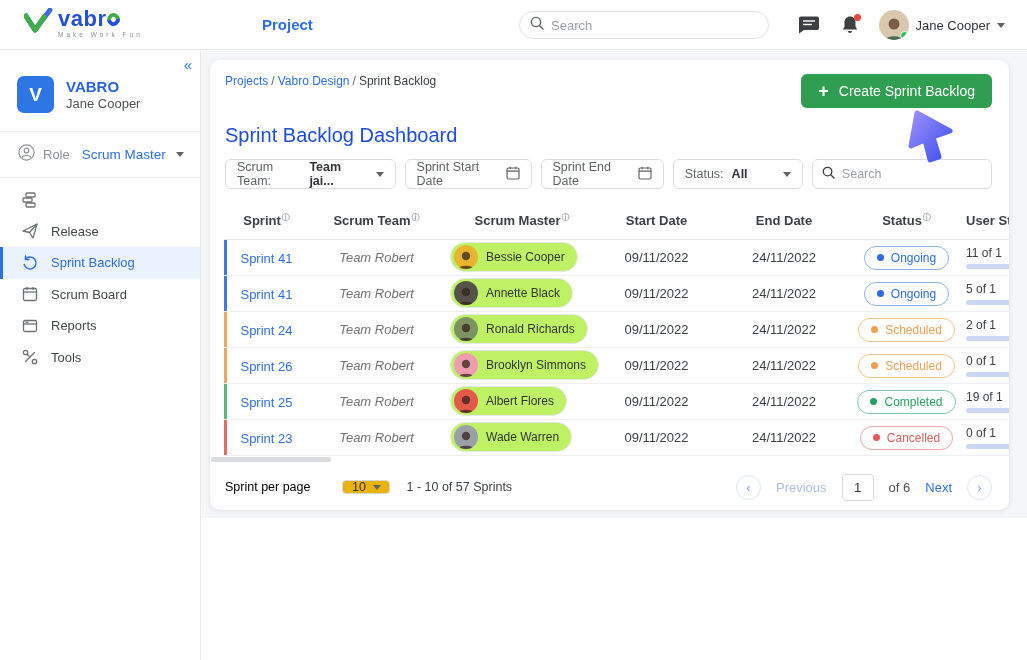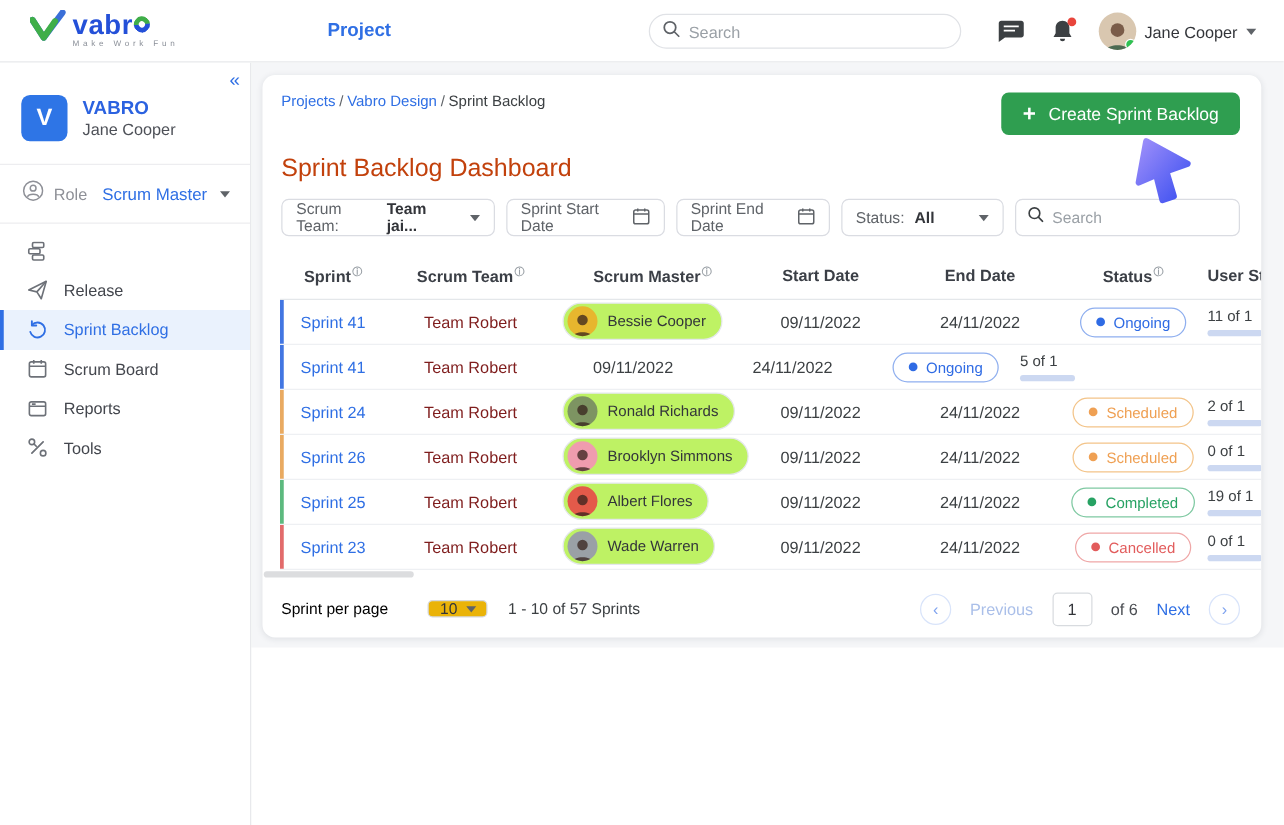"Sprint Backlog Dashboard" .page-title { color: #c2410c -> #1d4ed8 }
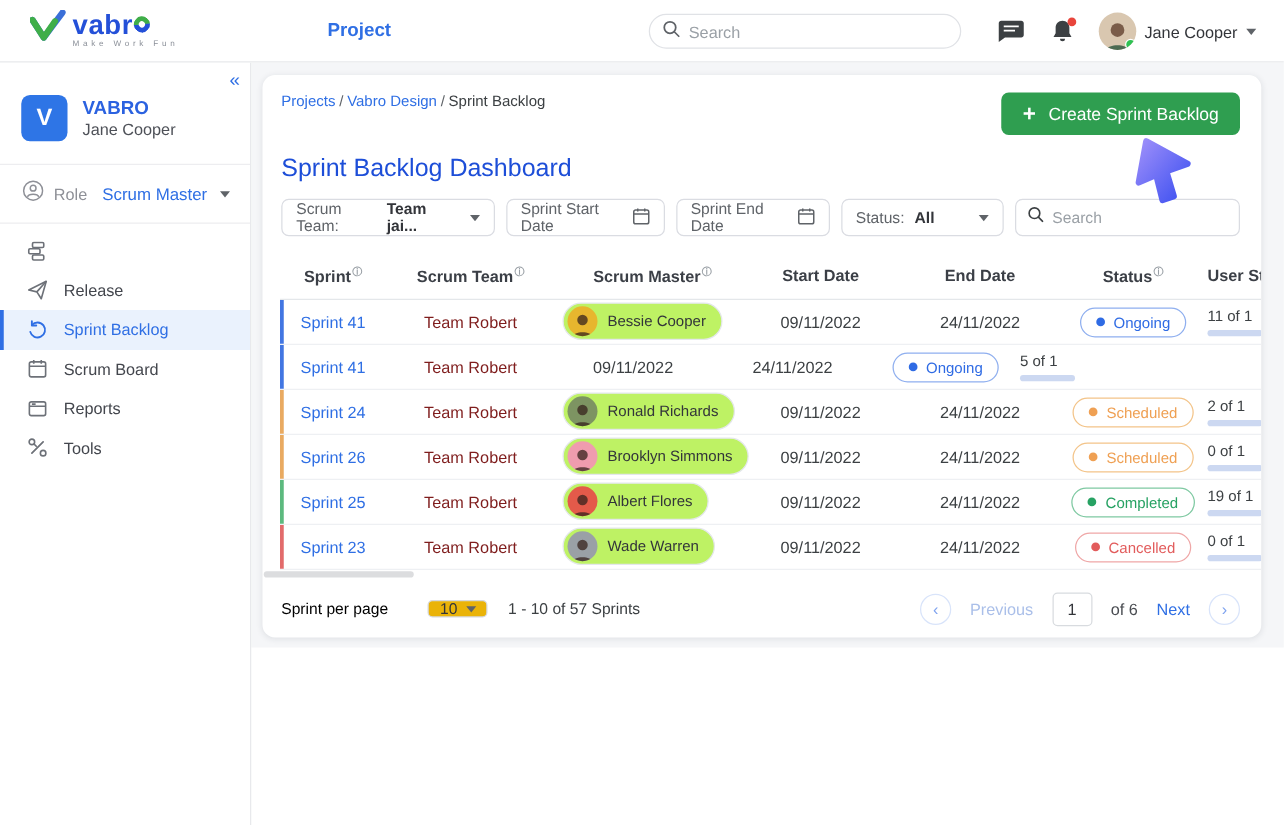"Team Robert" .team-cell { color: #7f1d1d -> #737373; font-style: none -> italic }
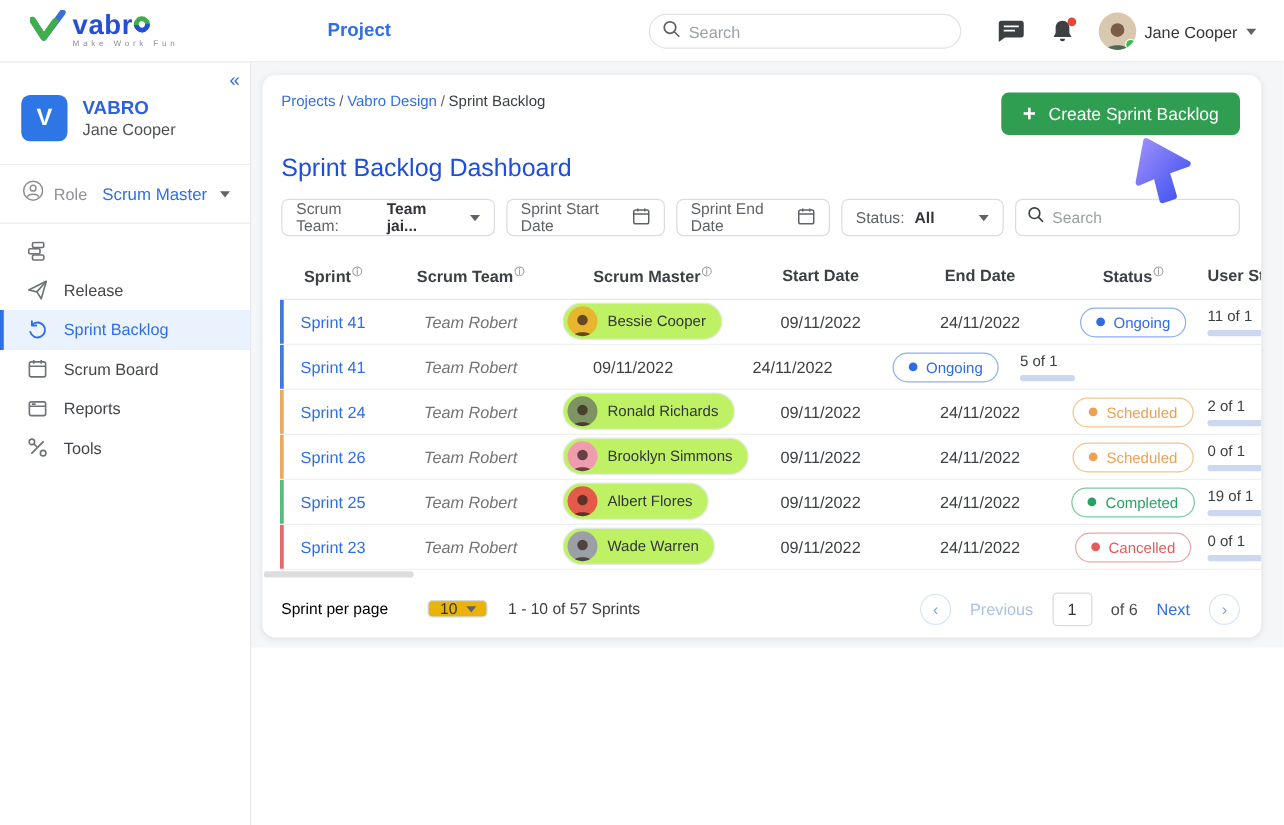"Annette Black" div.c-master { html: none -> <div><span> <span> <svg> <circle></circle> <path></path> </svg> </span> <span>Annette Black</span> </span></div> }
